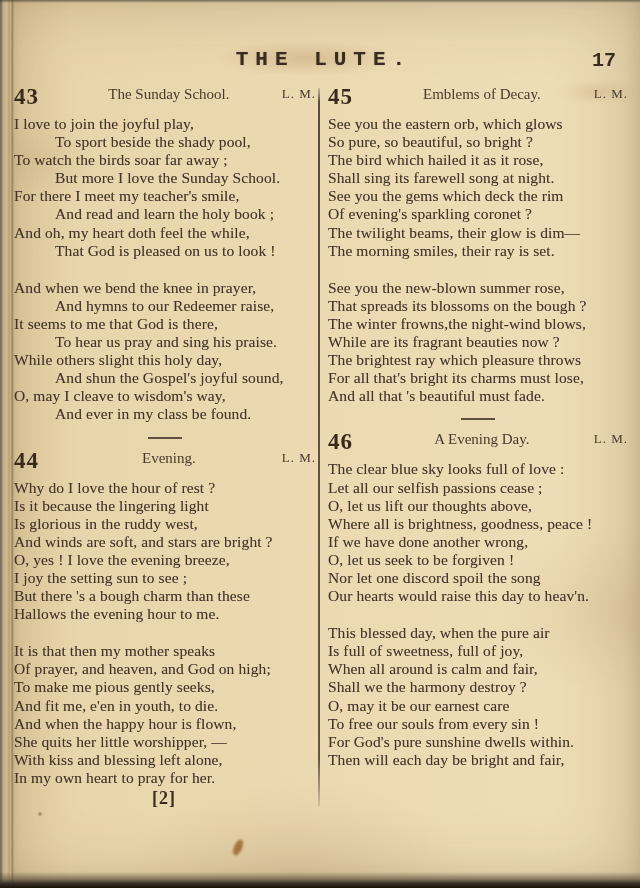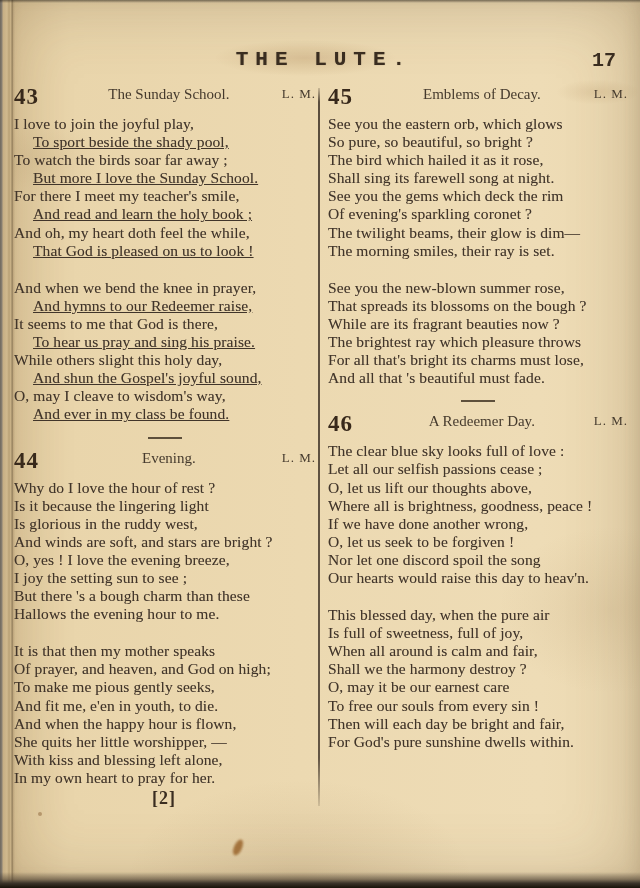"To sport beside the shady" .vl.ind { padding-left: 19px -> 41px; text-decoration: underline -> none }
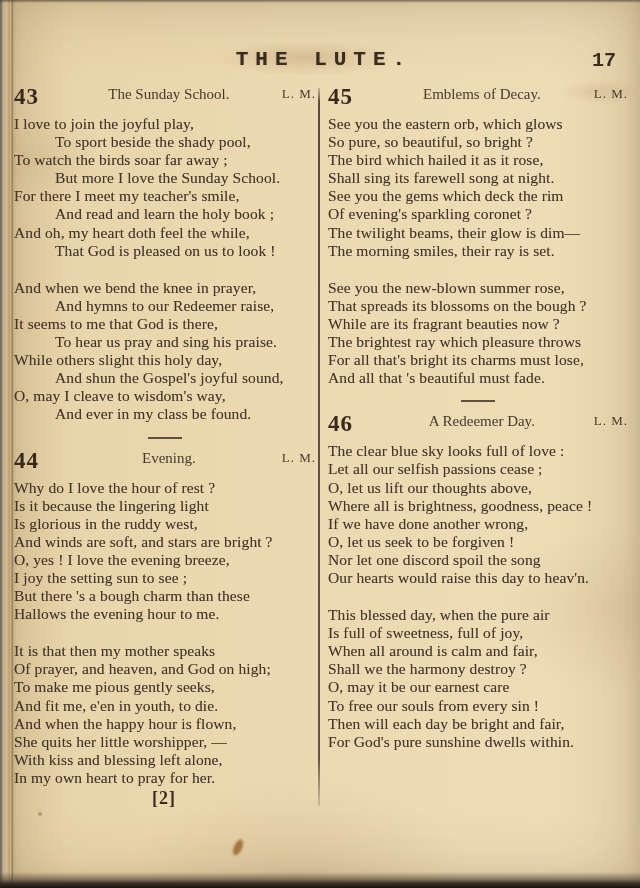"The winter frowns,the night-wind blows," div.vl { html: none -> <div>The winter frowns,the night-wind blows,</div> }
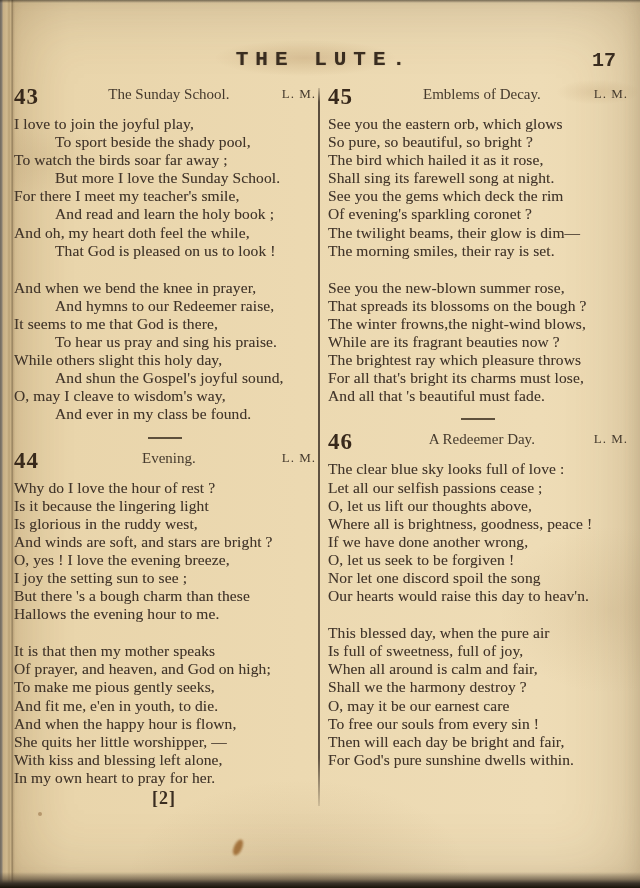"A Redeemer Day." span.hymn-title { text: Redeemer -> Evening }
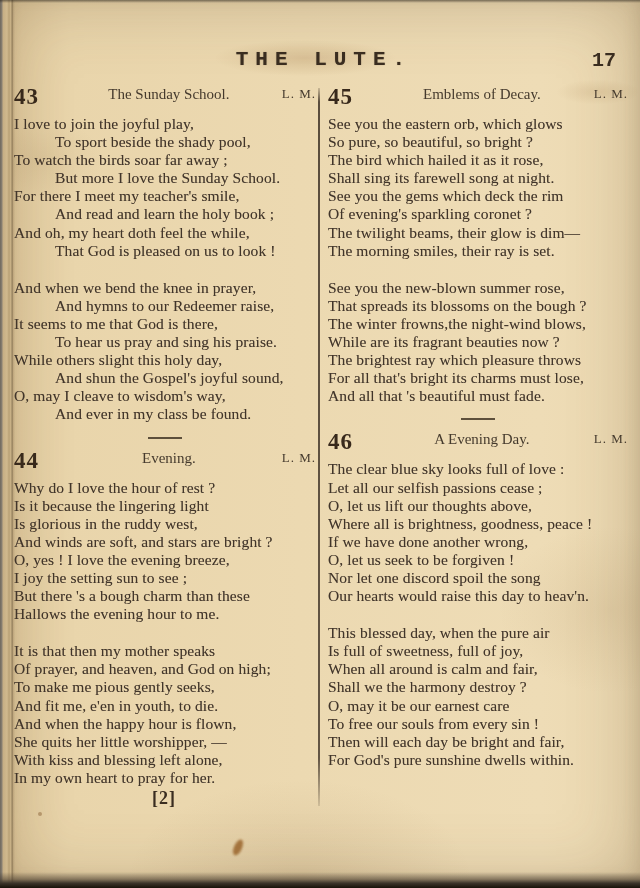"Then will each day be" div.vl { order: before "For God's pure sunshine dwells" -> after "For God's pure sunshine dwells" }
